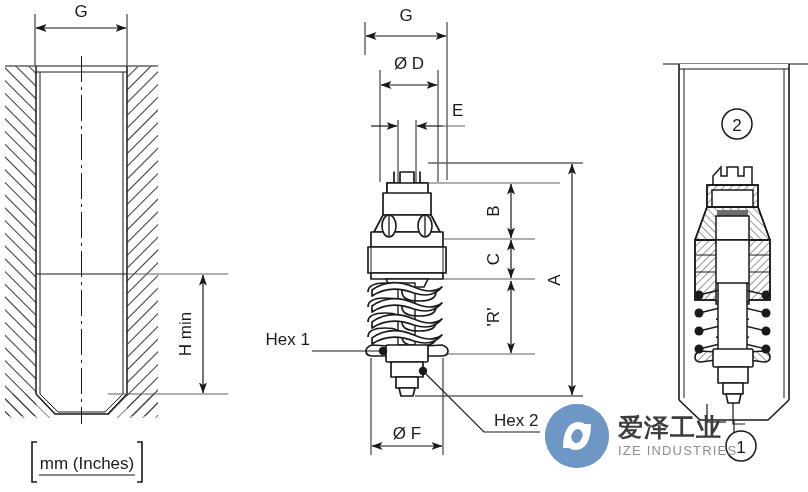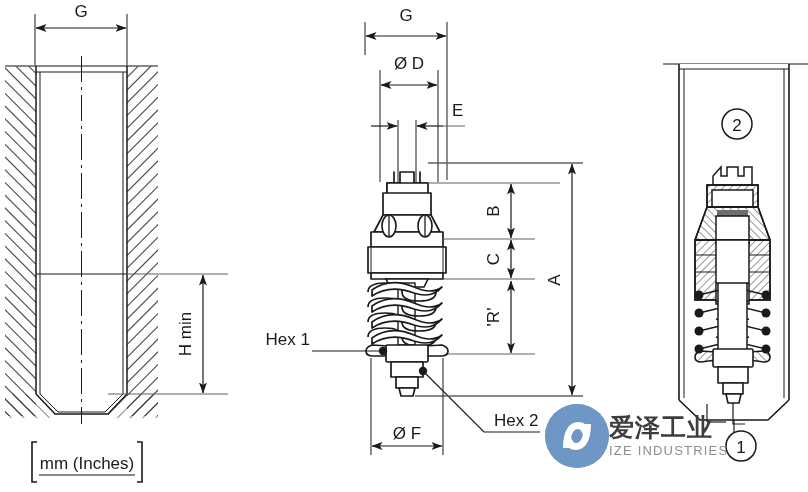"爱泽工业" .brand { gap: none -> 9px }
